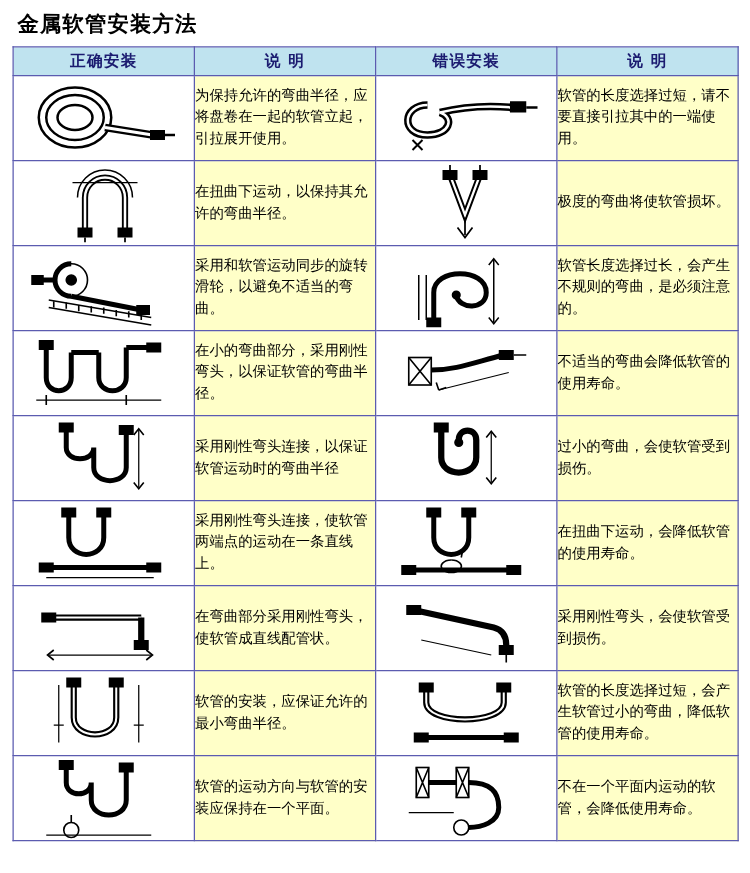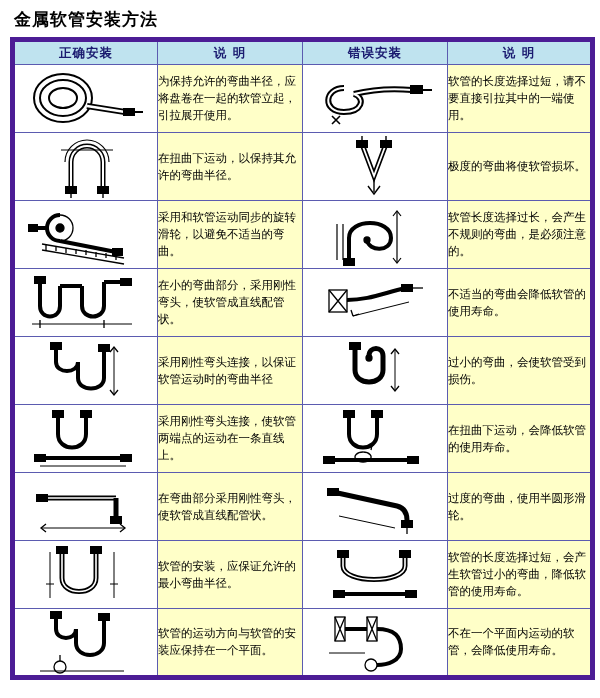"正确安装" table.main { border: 5px solid #4c1d95 -> 1px solid #4c1d95 }
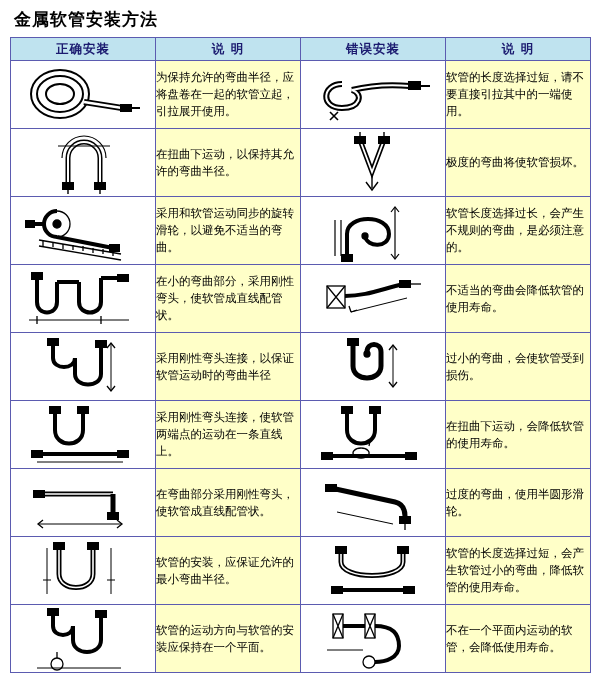"在小的弯曲部分，采用刚性弯头，使软管成直线配管状。" td.txtcell { text: 使软管成直线配管状 -> 以保证软管的弯曲半径 }
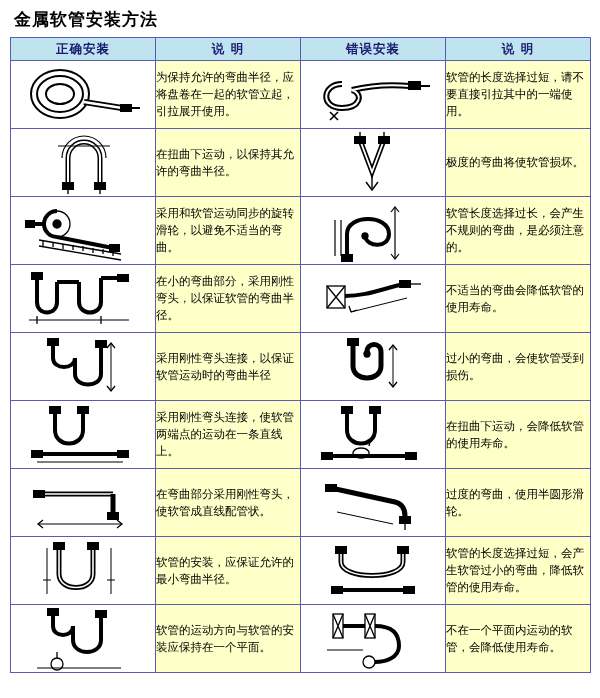"过度的弯曲，使用半圆形滑轮。" td.txtcell { text: 过度的弯曲，使用半圆形滑轮 -> 采用刚性弯头，会使软管受到损伤 }
